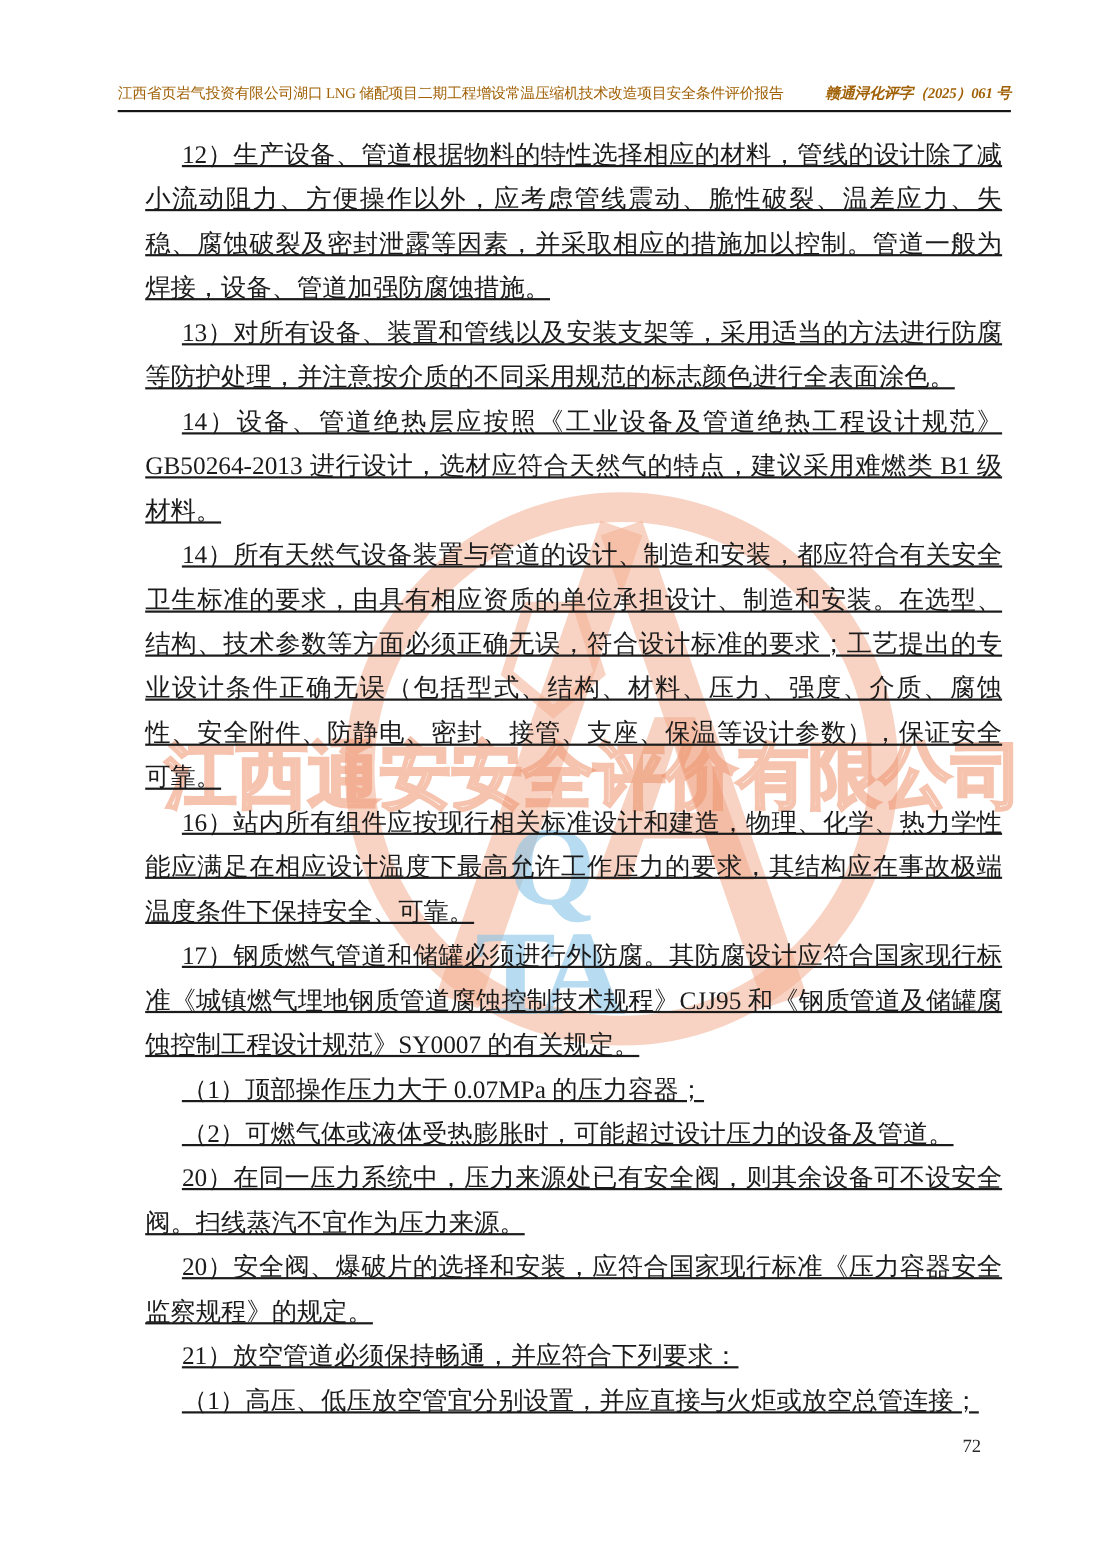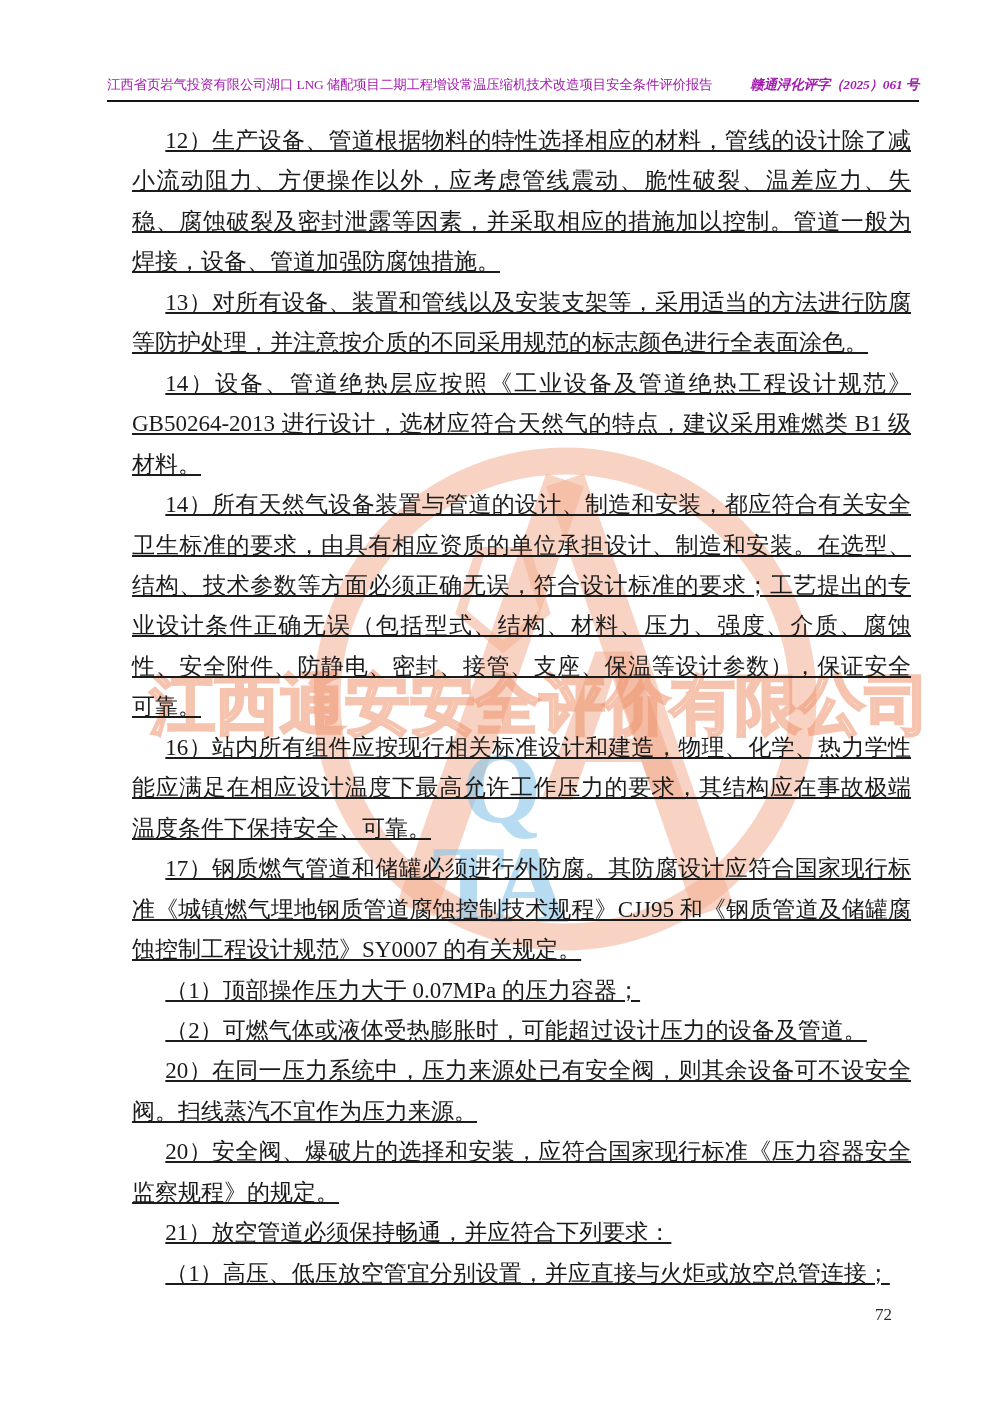"江西省页岩气投资有限公司湖口 LNG" .header { color: #a21caf -> #a16207 }
